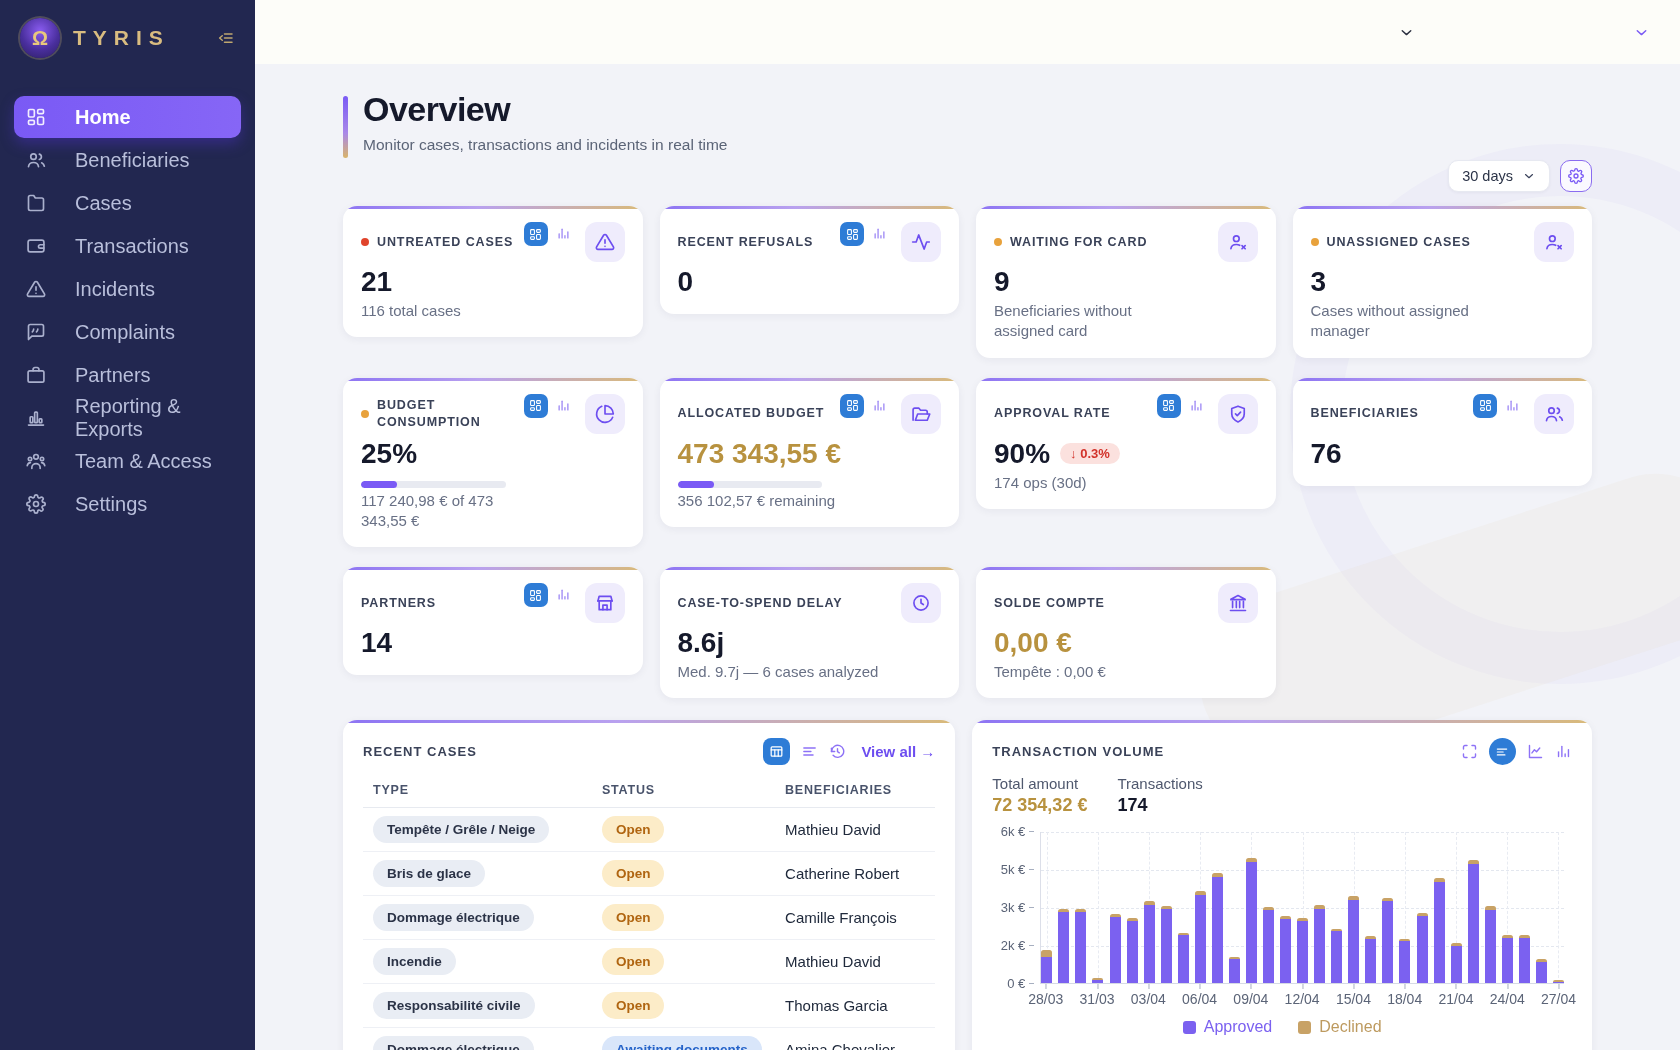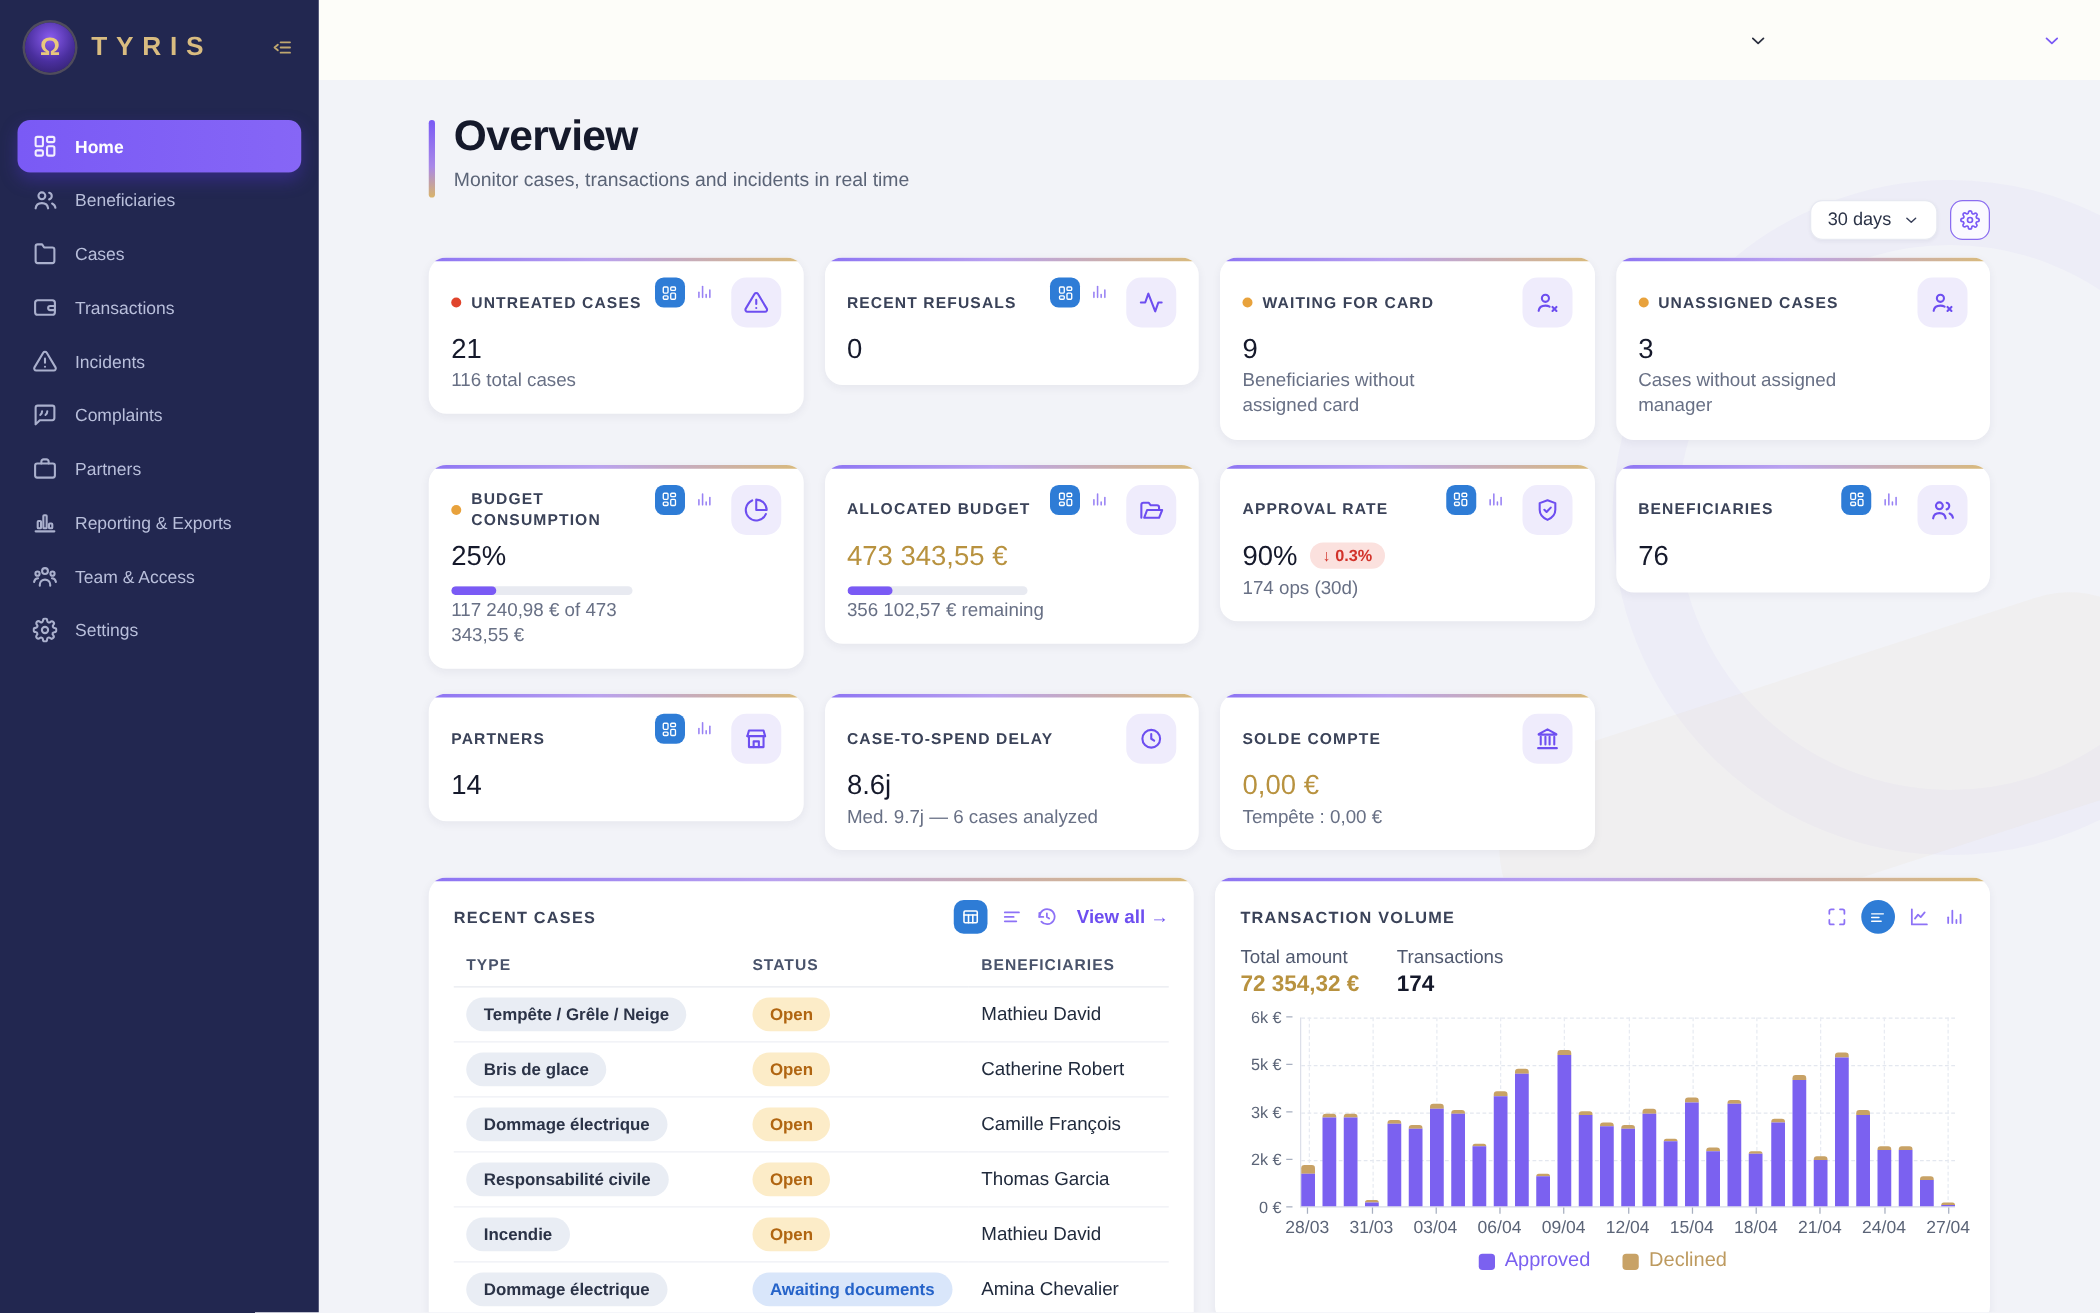"Home" .nav-item { font-size: 14px -> 20px; gap: 14px -> 29px }
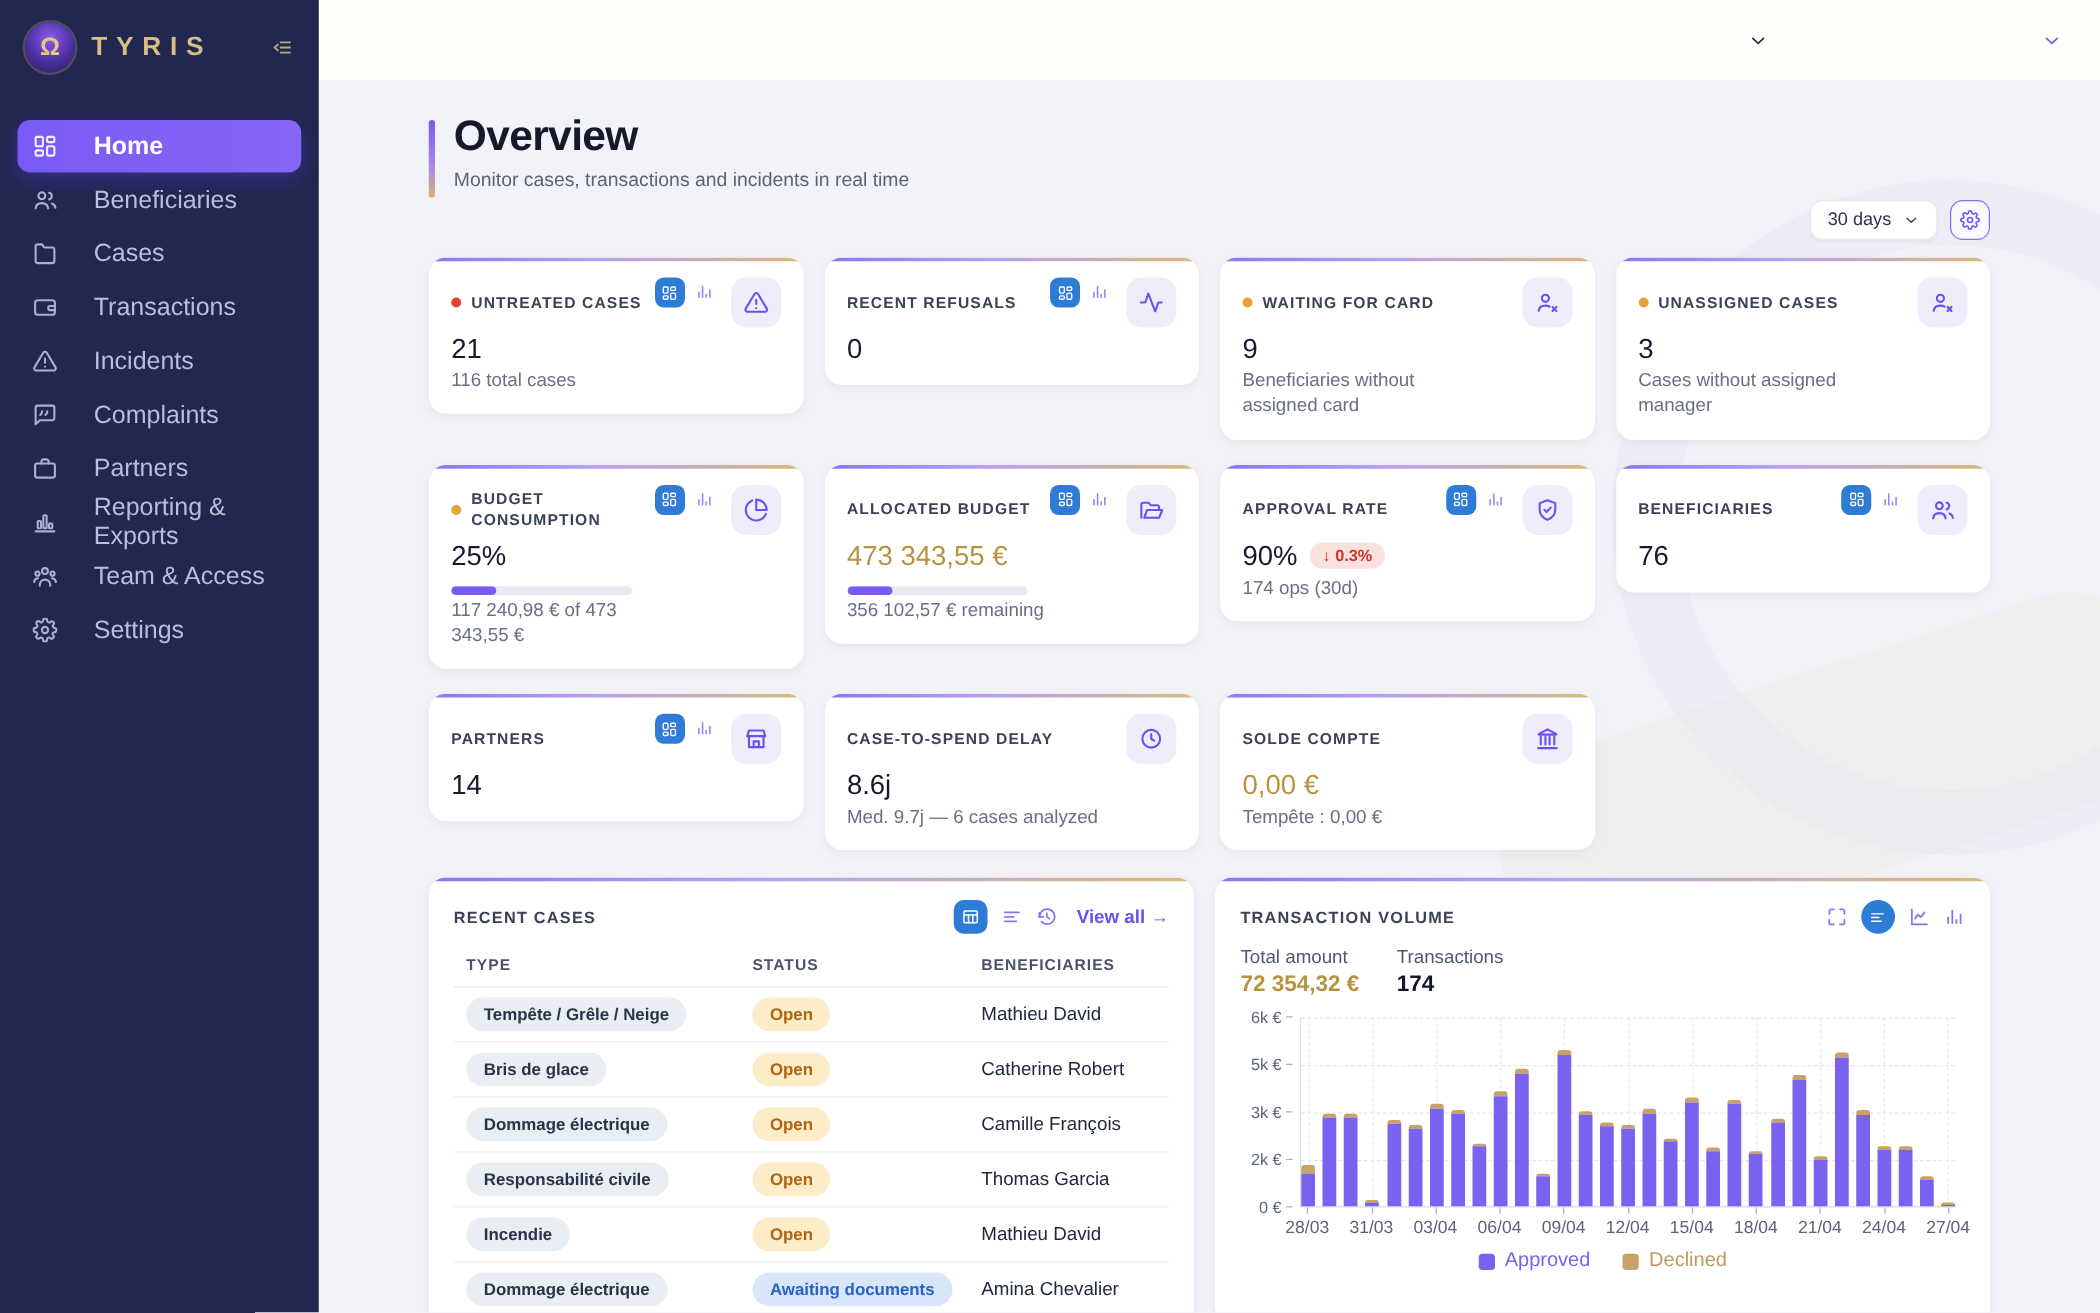"21" .card-value { font-size: 22px -> 28px; font-weight: 400 -> 700 }
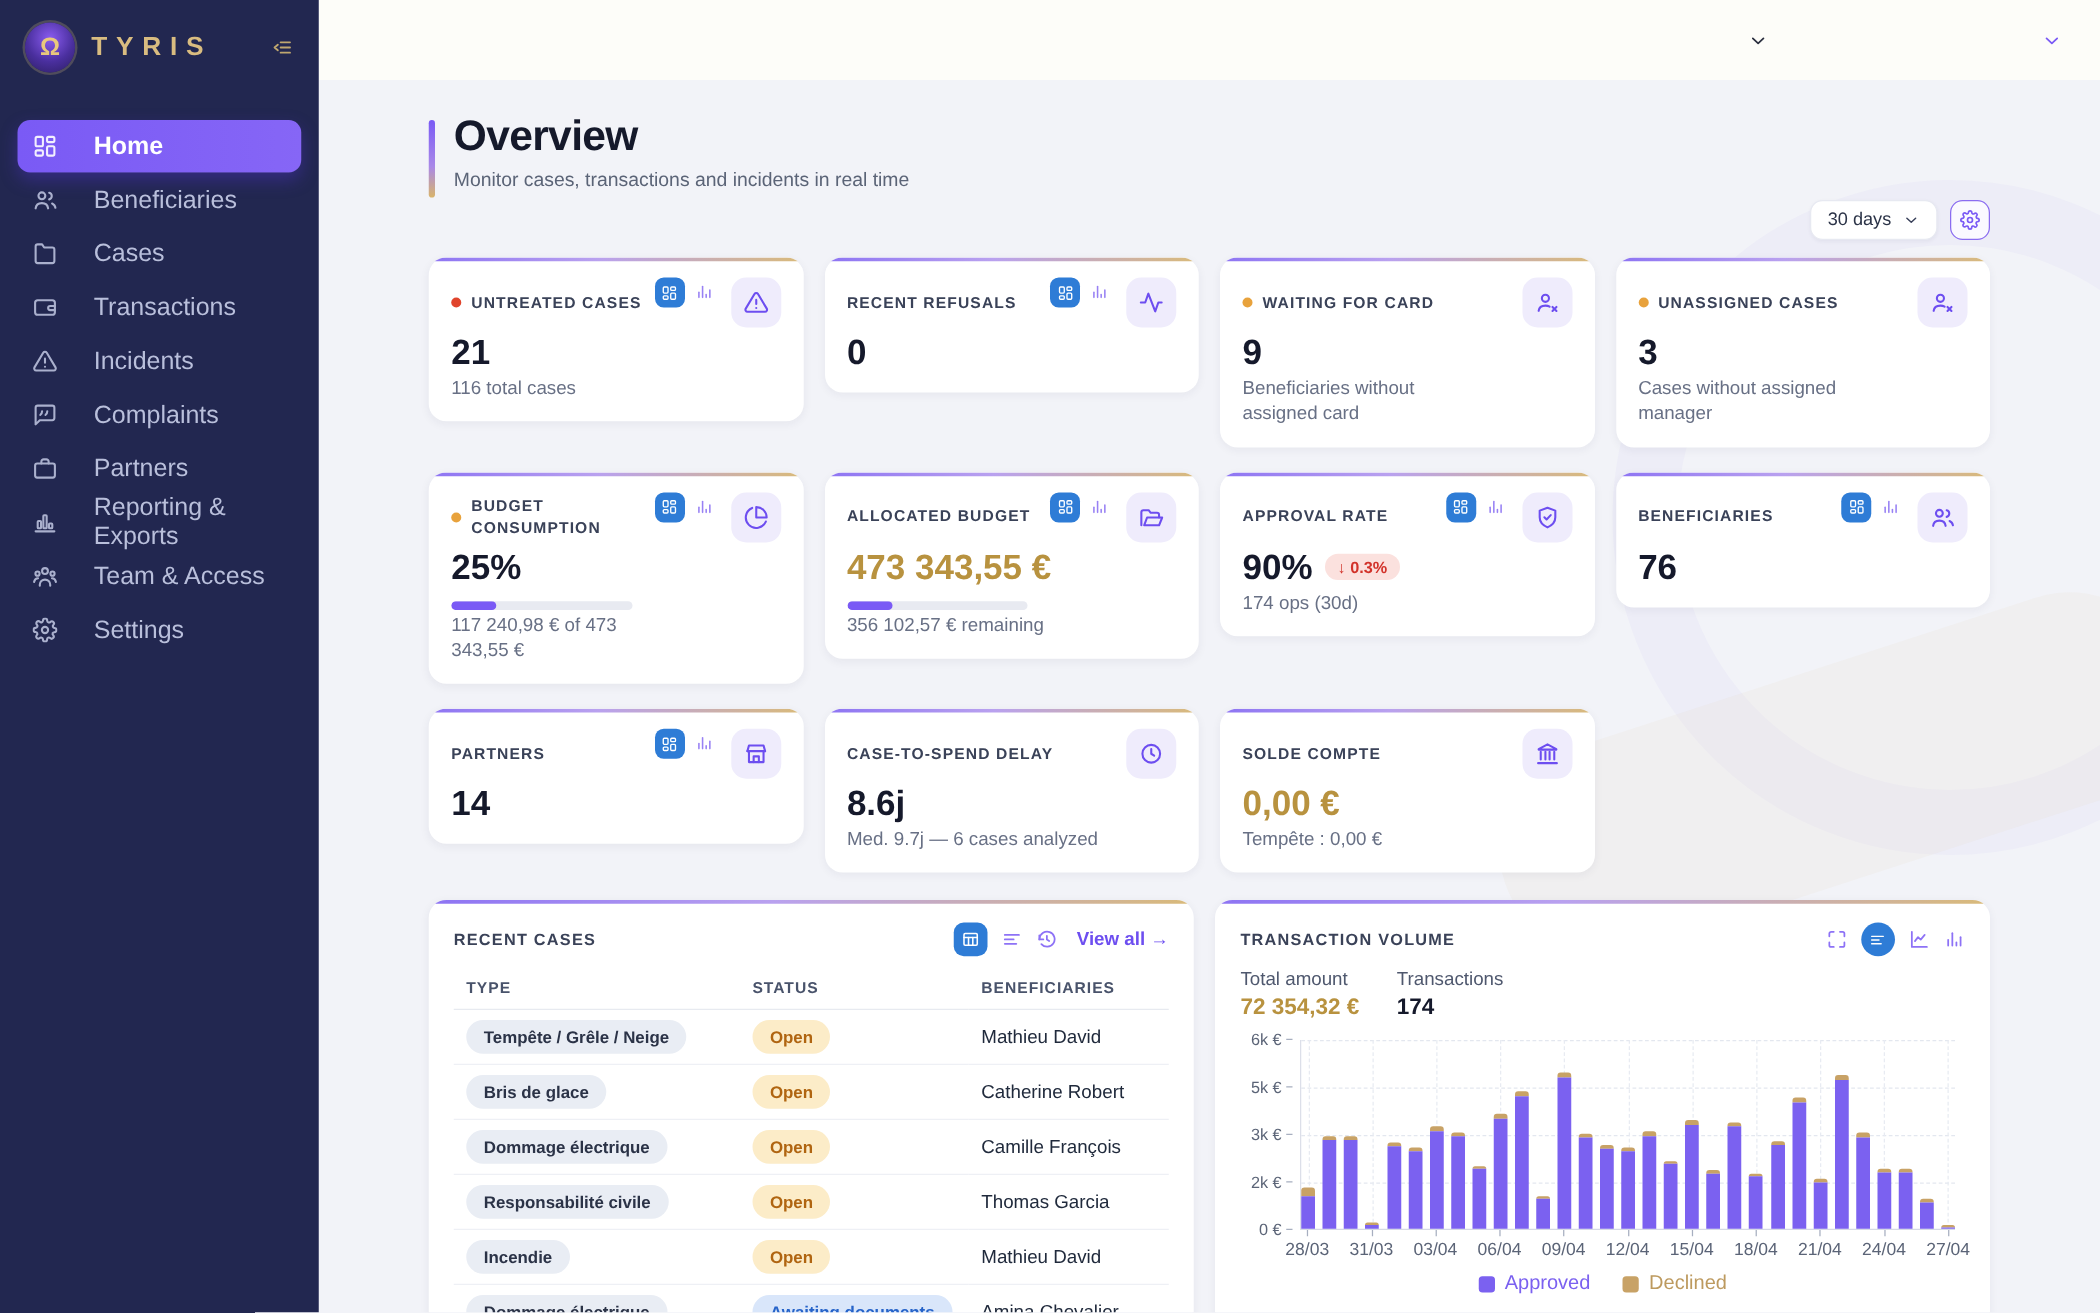"Responsabilité civile" tr { order: before "Incendie" -> after "Incendie" }
